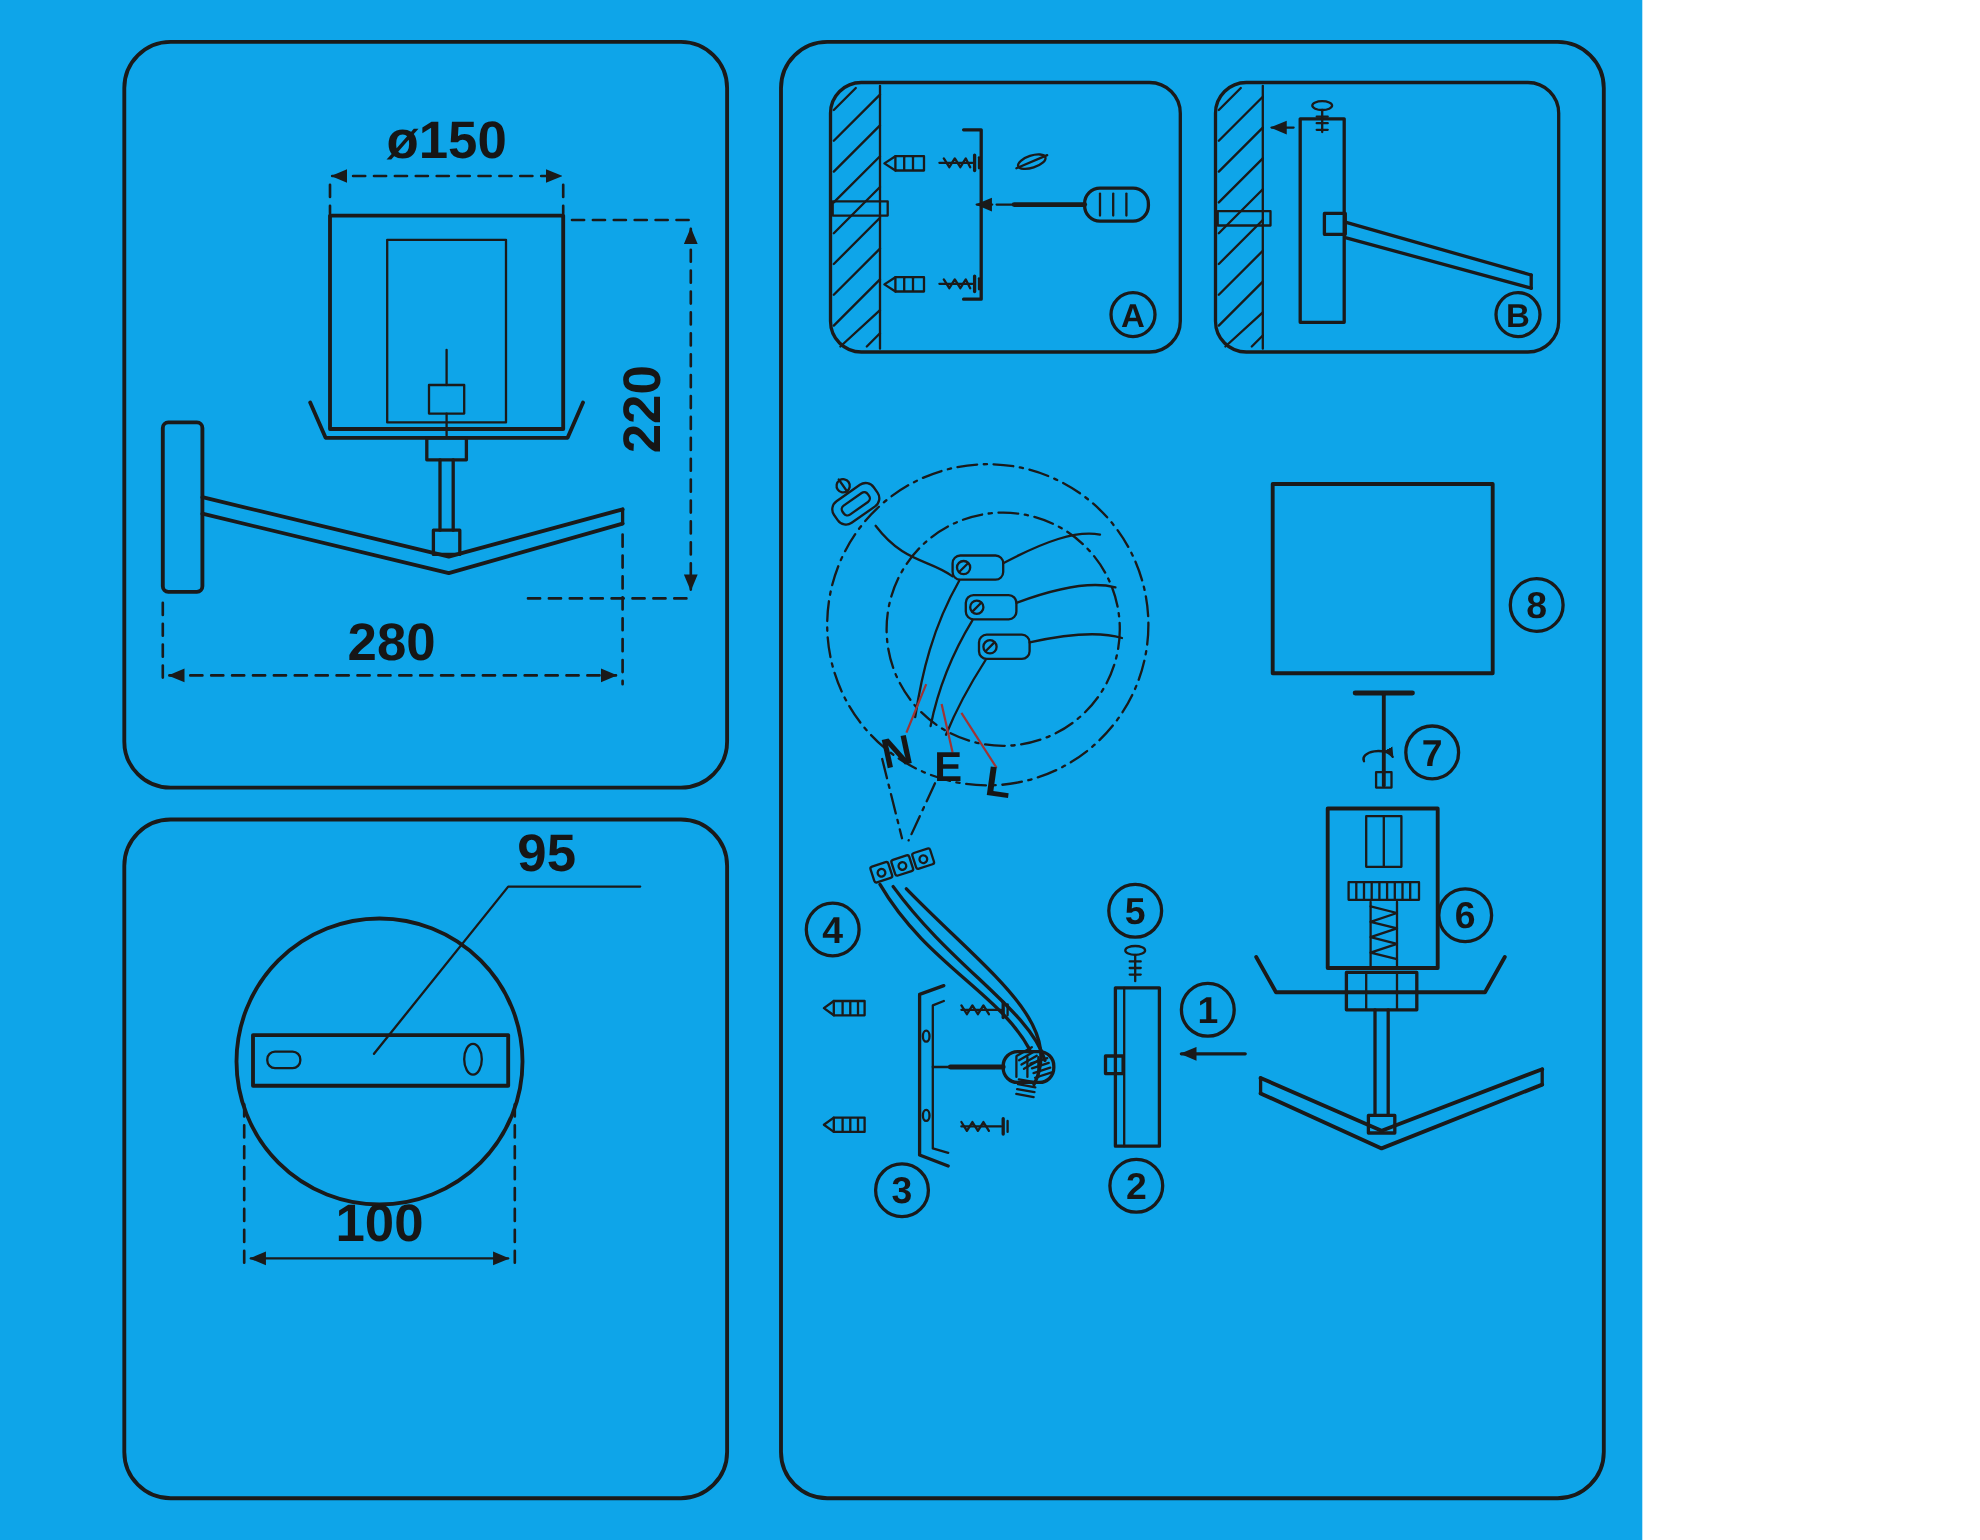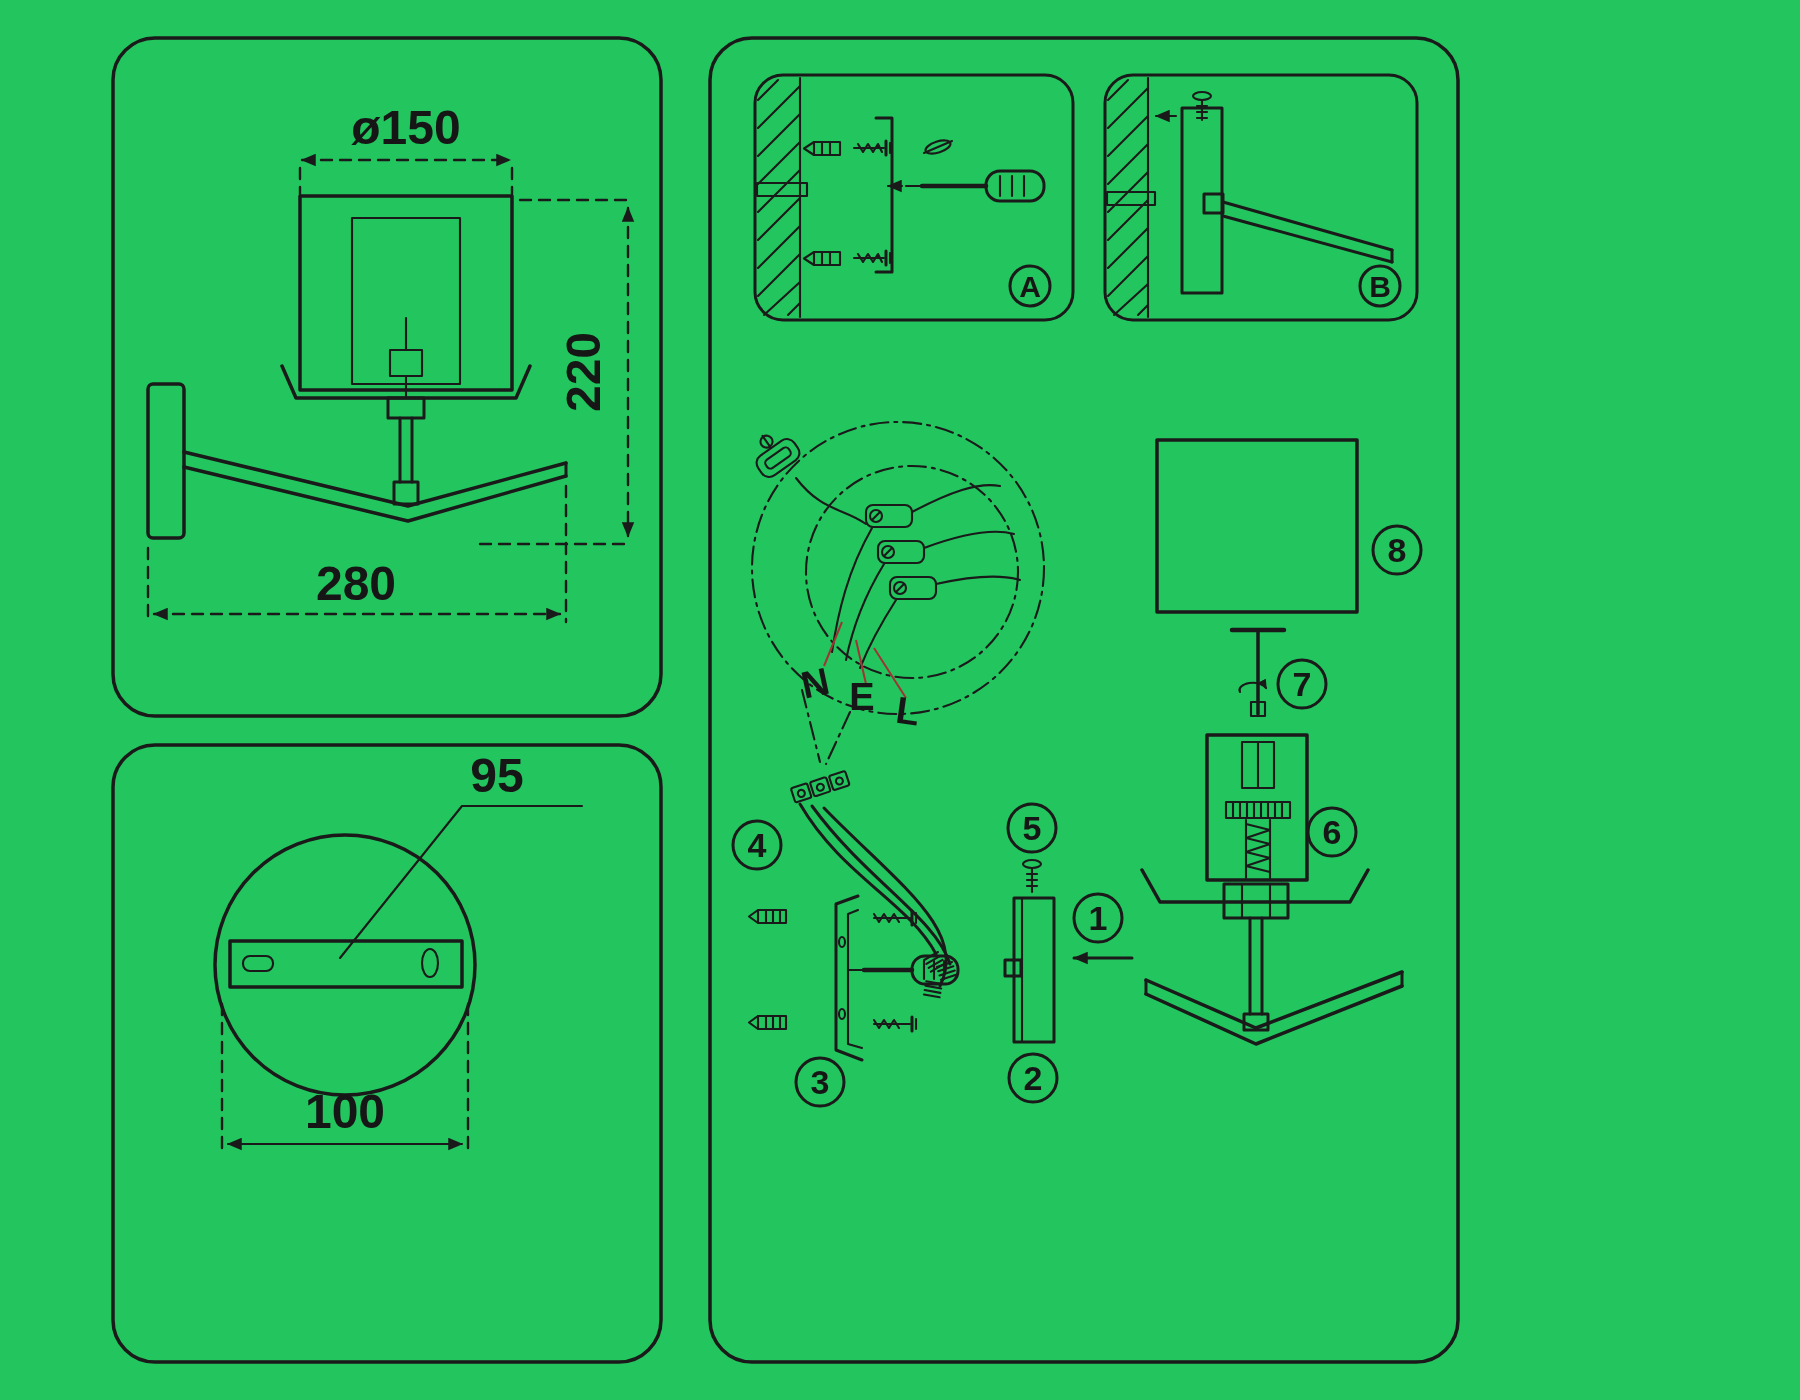"ø150" .canvas { background: #22c55e -> #0ea5e9; width: 1800px -> 1493px }
